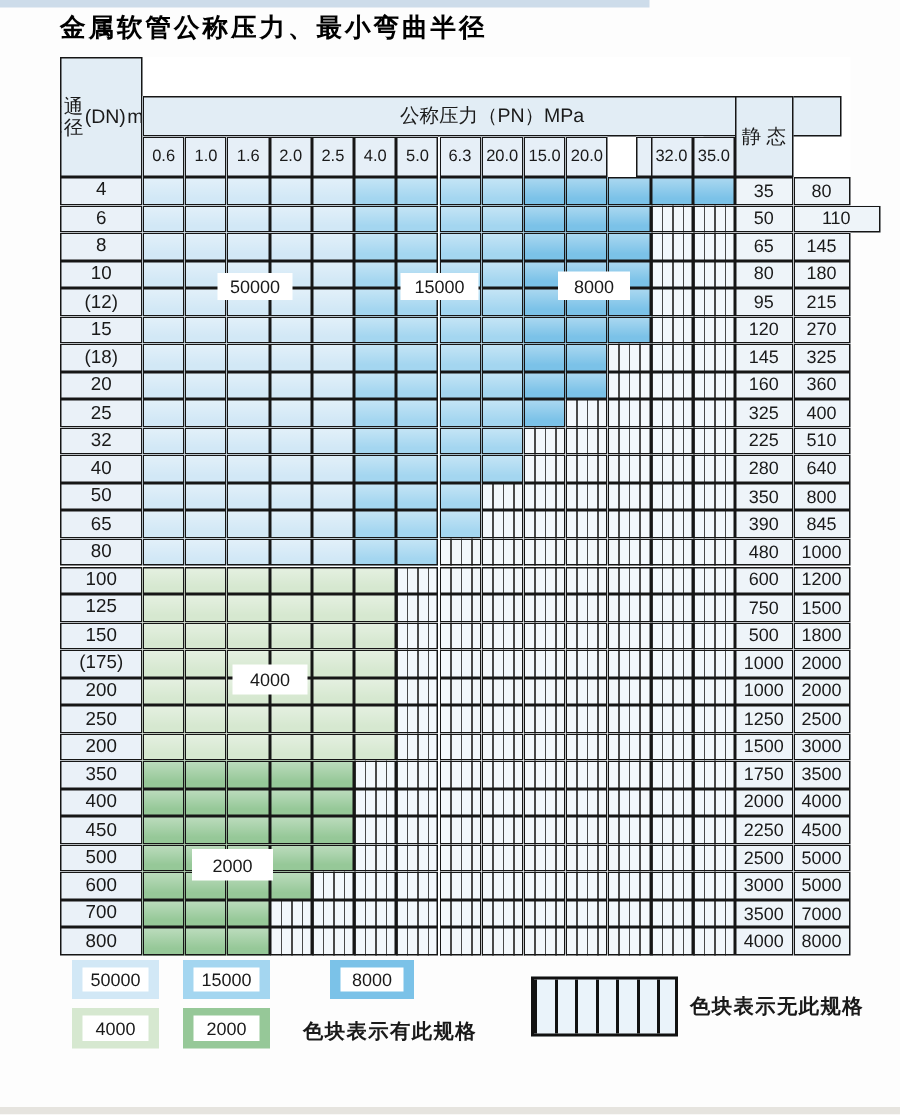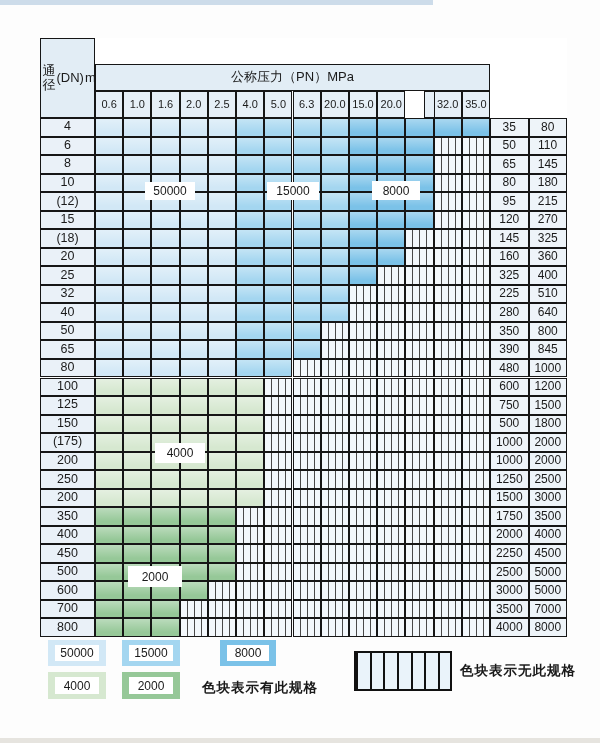"金属软管公称压力、最小弯曲半径" div.title { html: none -> <div>金属软管公称压力、最小弯曲半径</div> }
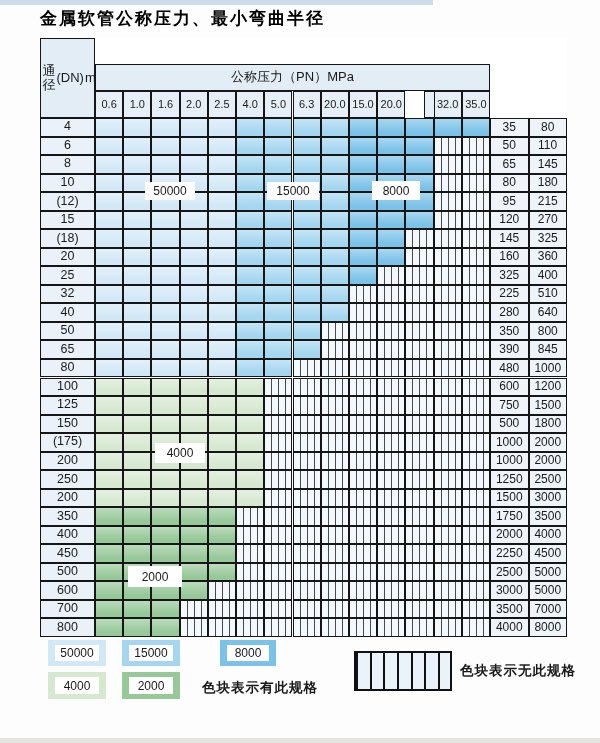"公称压力（PN）MPa" div.cell { width: 395px -> 466px }
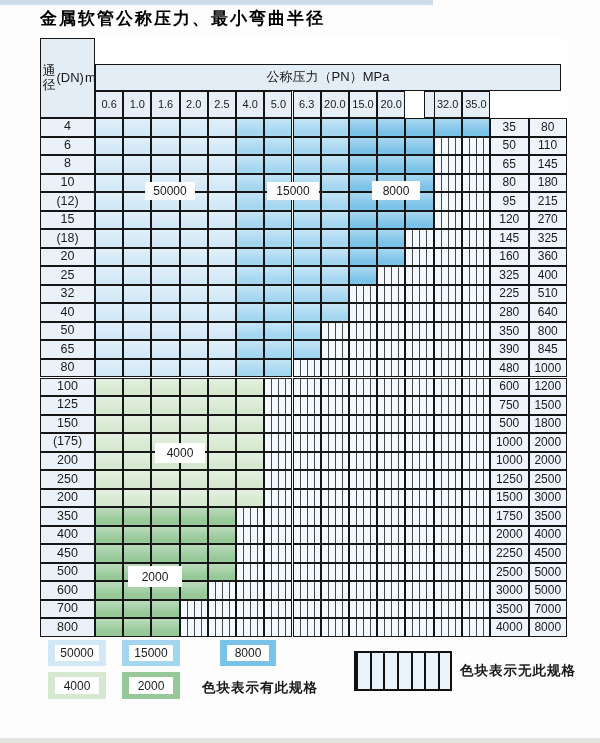"静 态" div.cell { html: none -> <div>静 态</div> }
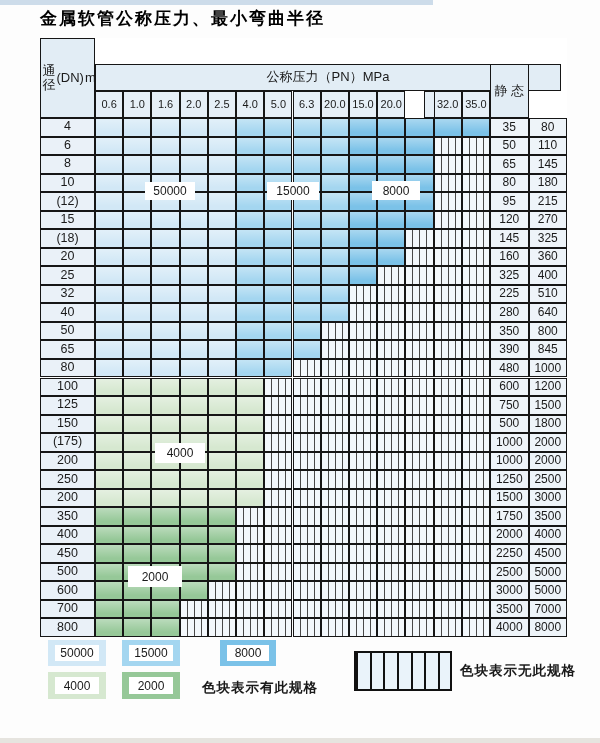"110" div.cell { width: 38px -> 58px }
